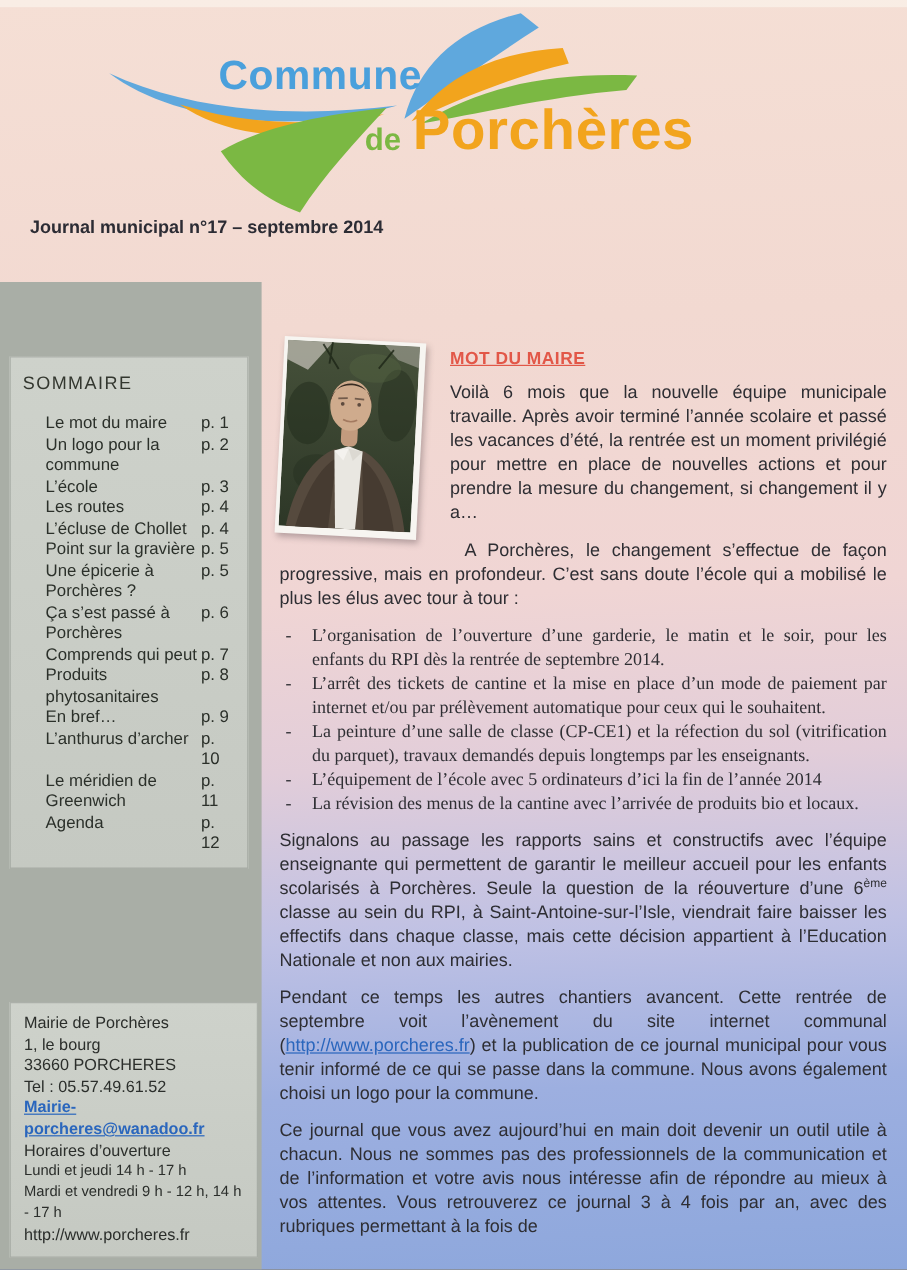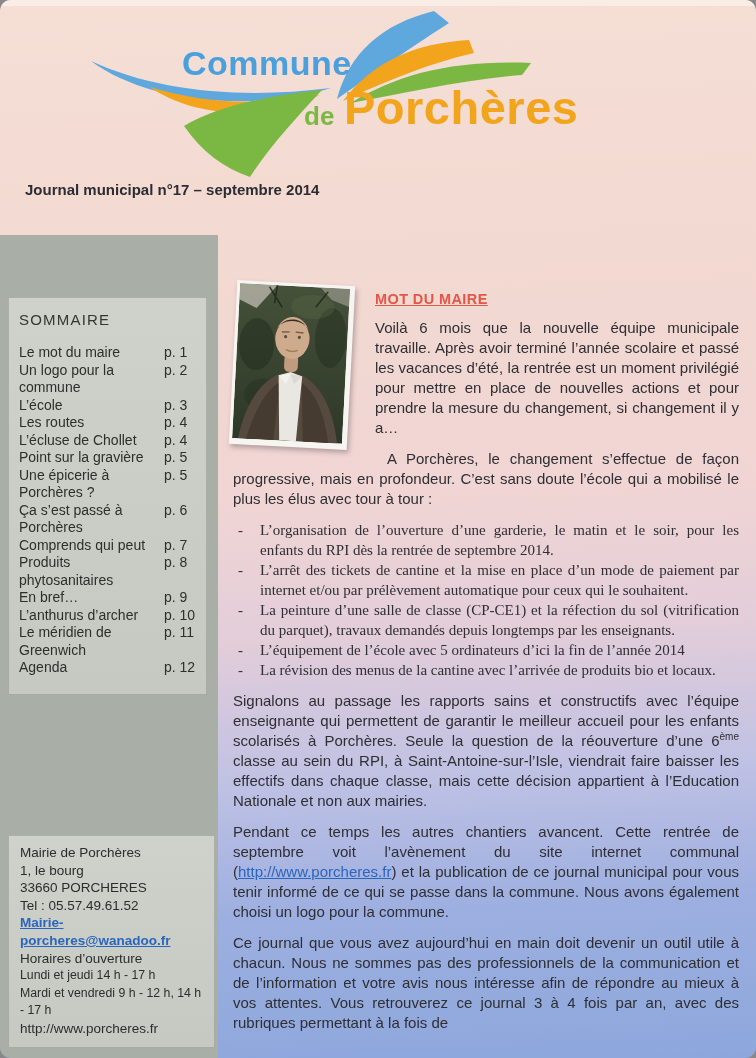"Commune" .page { border-radius: 11px -> none }
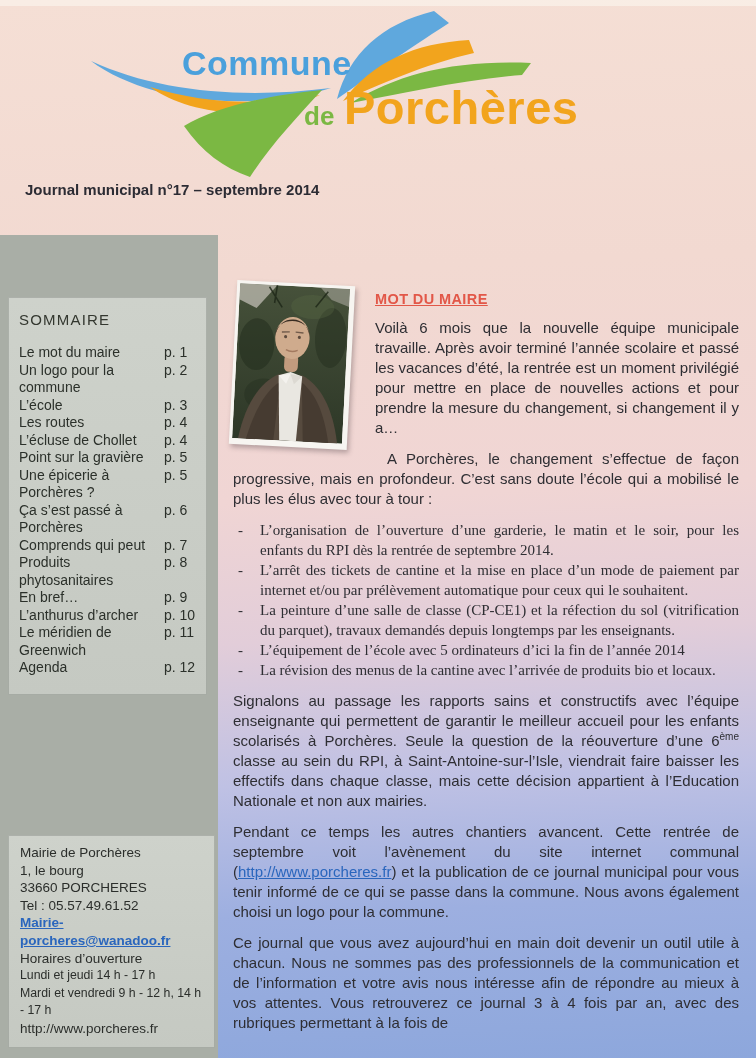"Le mot du maire" .toc-label { margin-left: none -> 19px }
